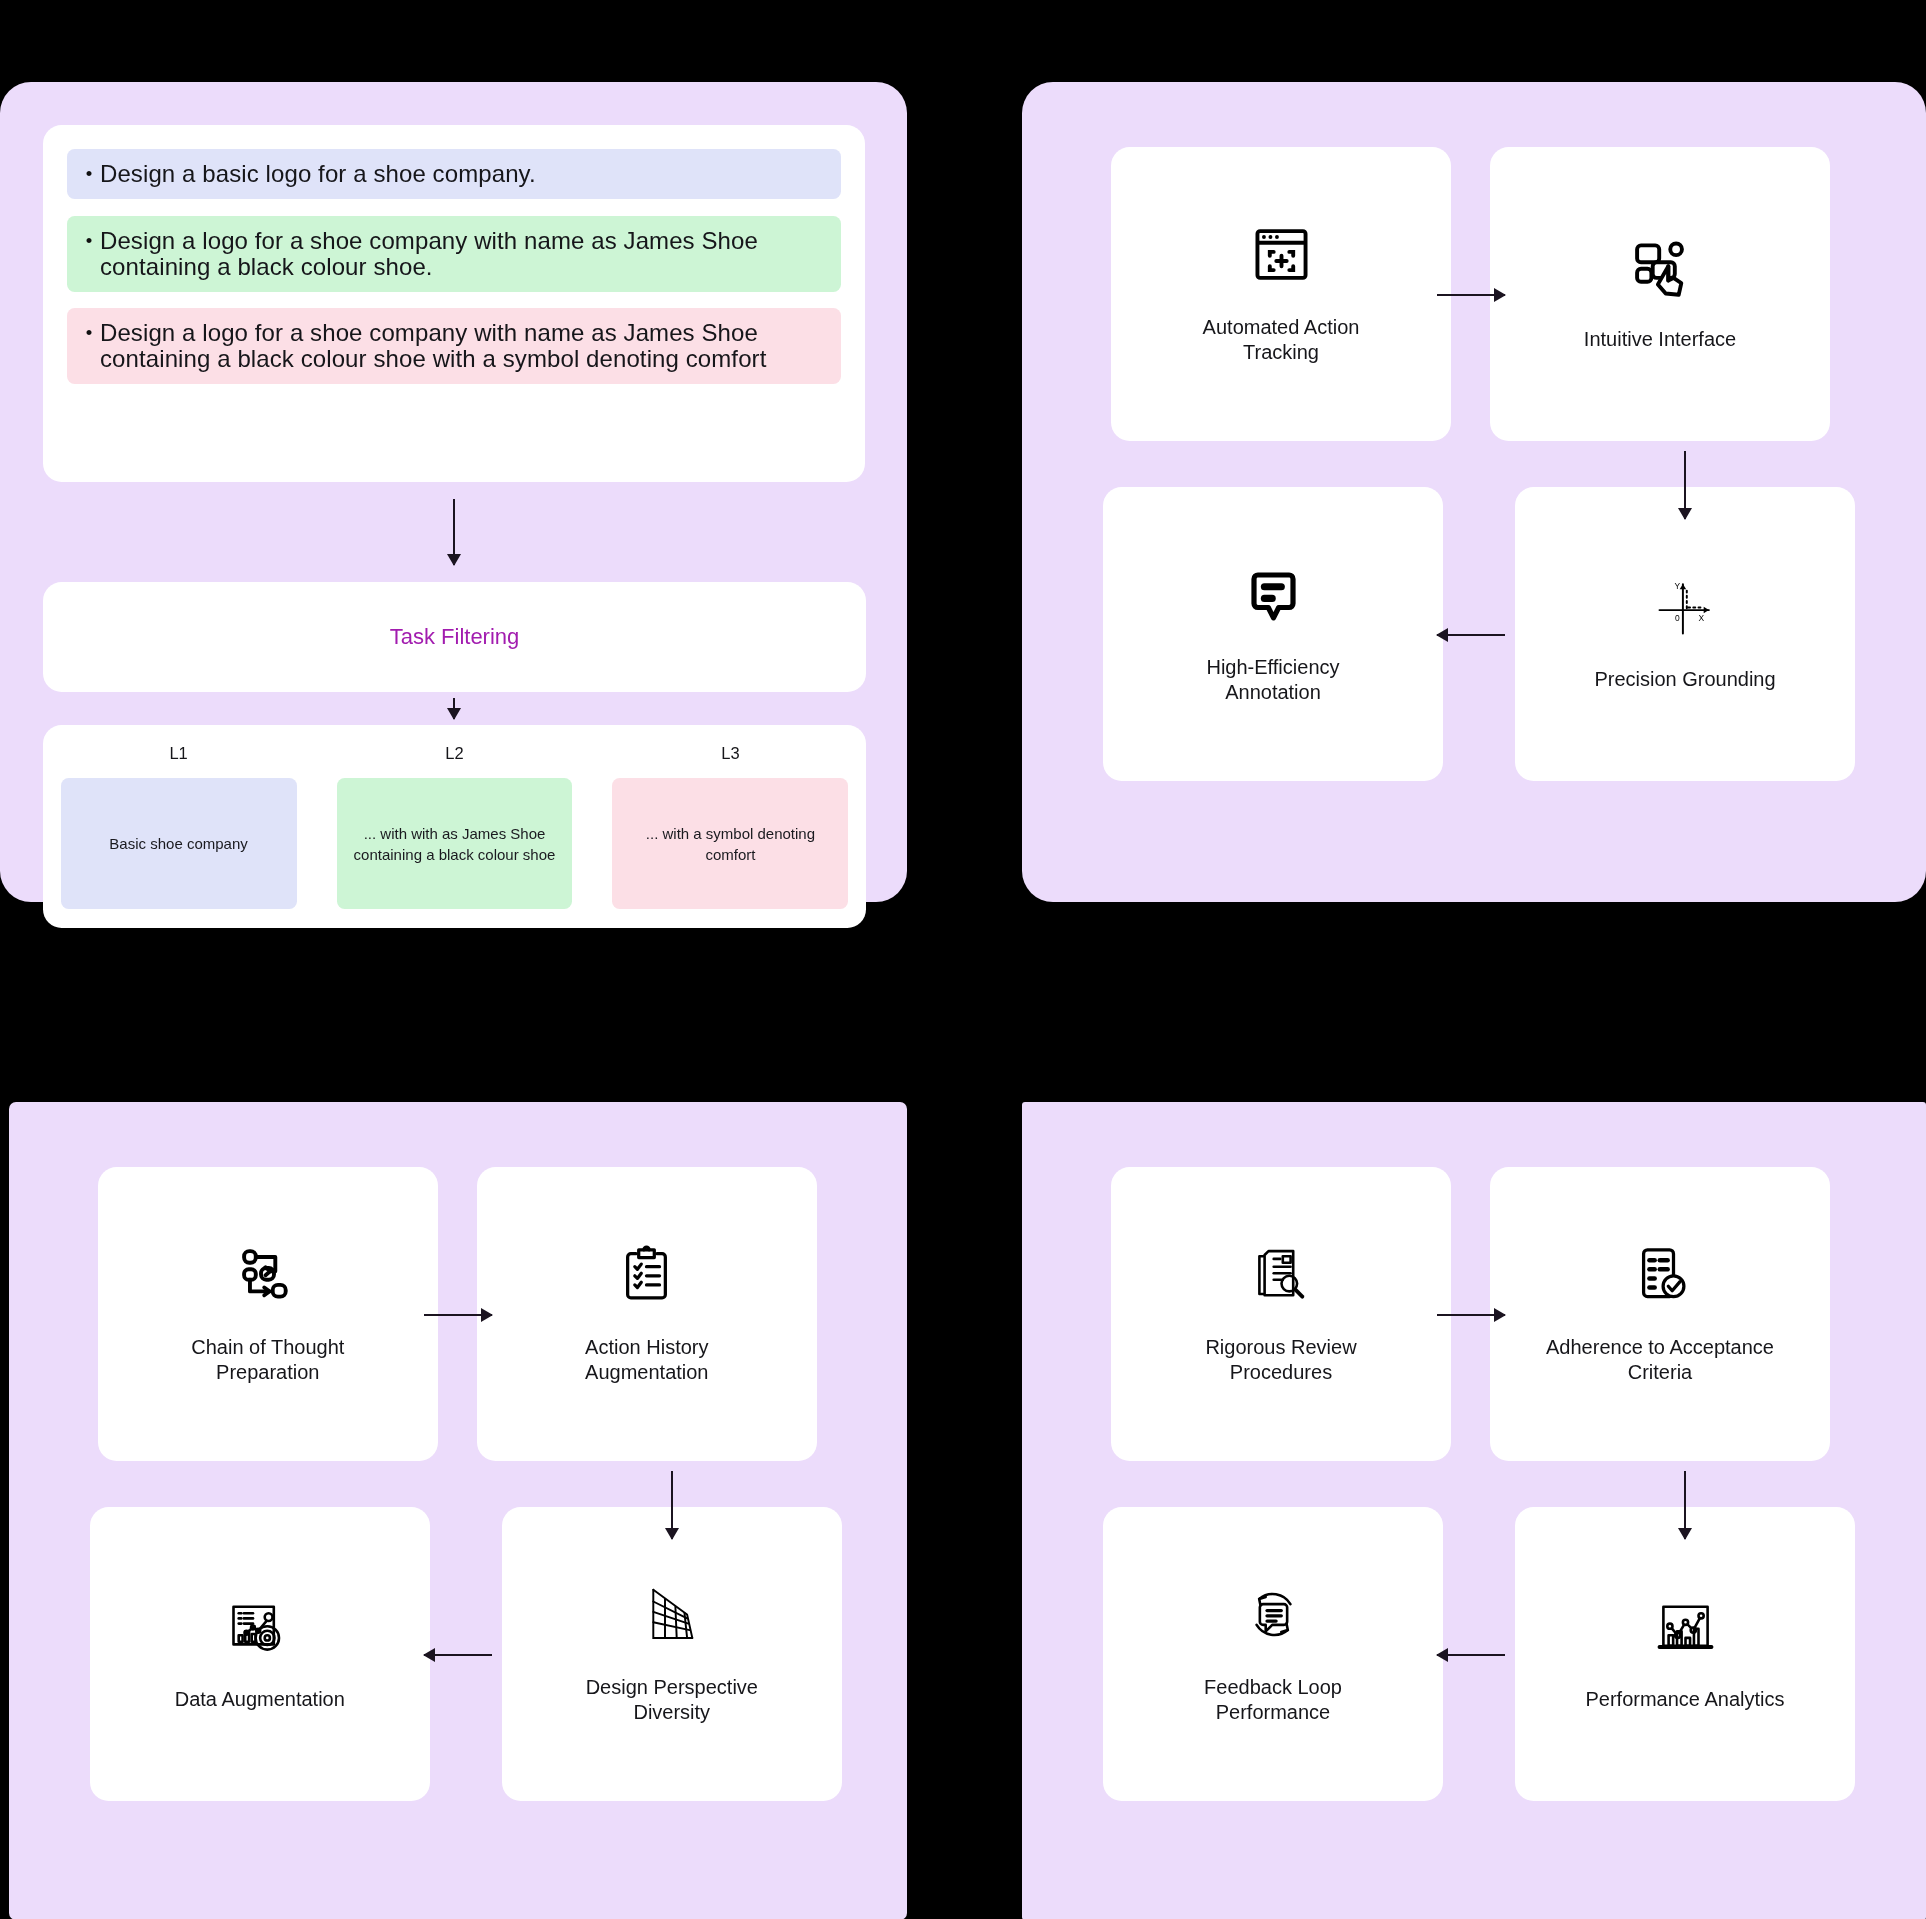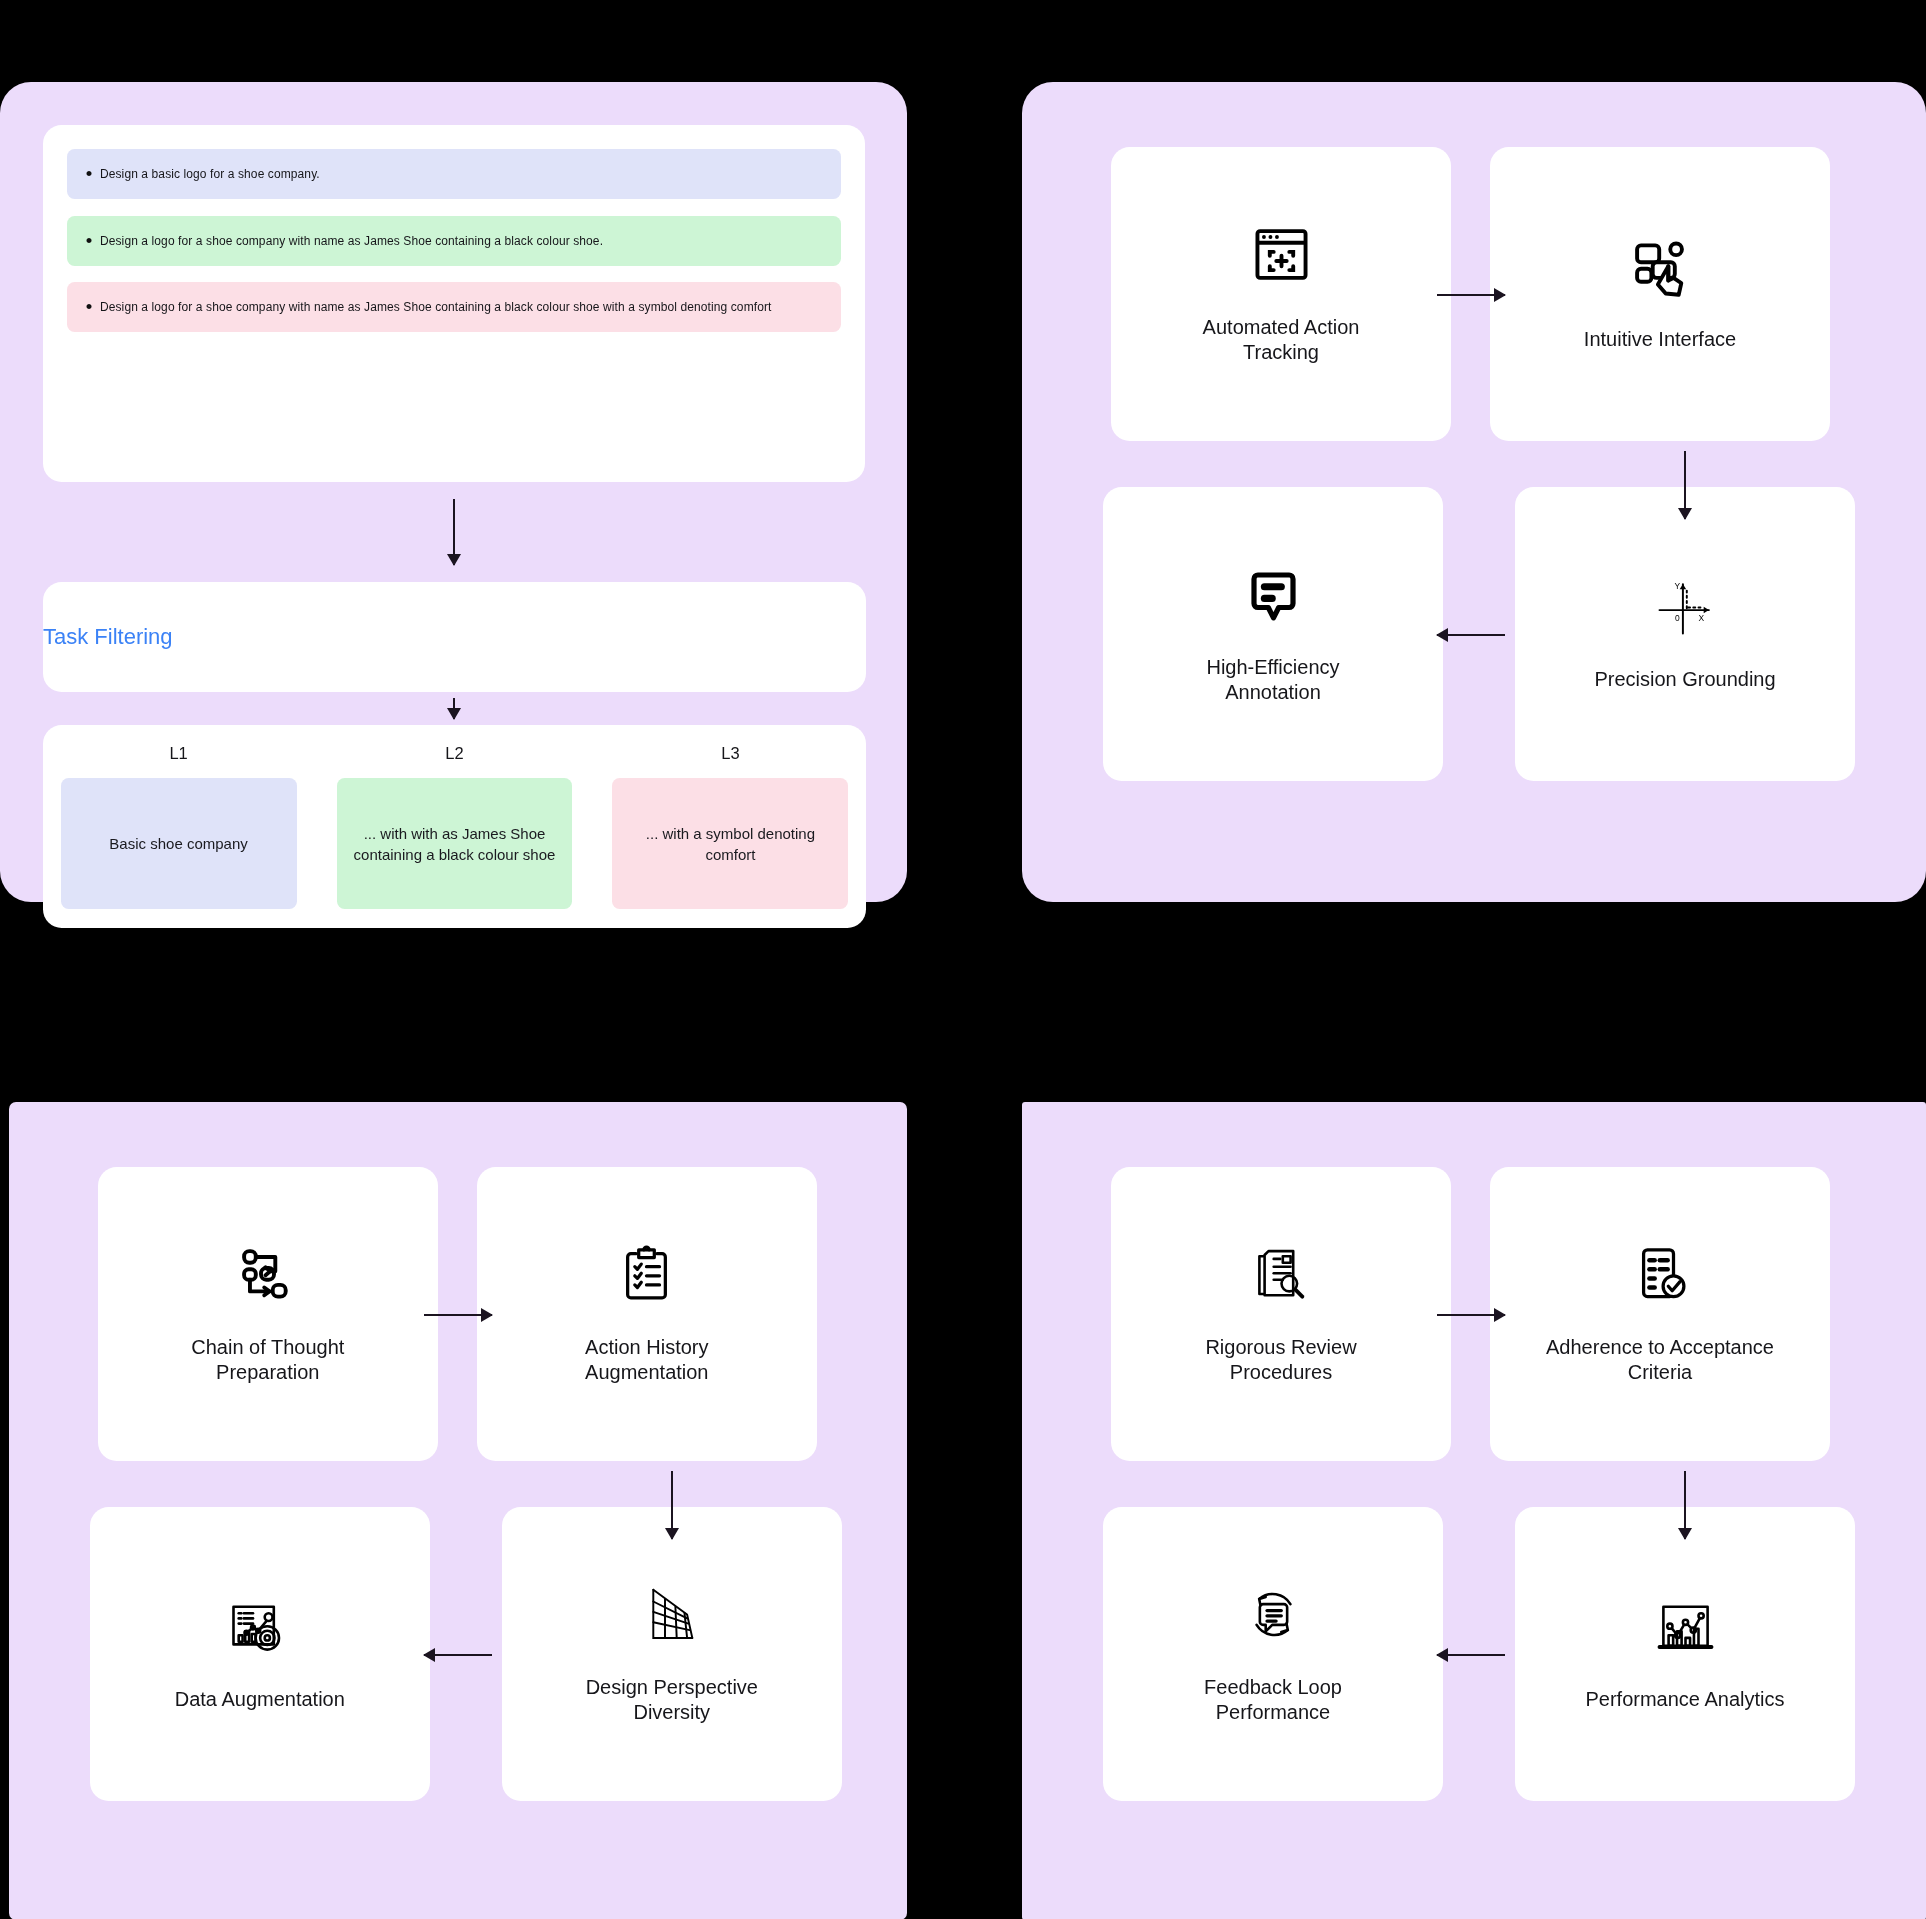"Design a basic logo for" .prompt-item .ptext { font-size: 12px -> 24px }
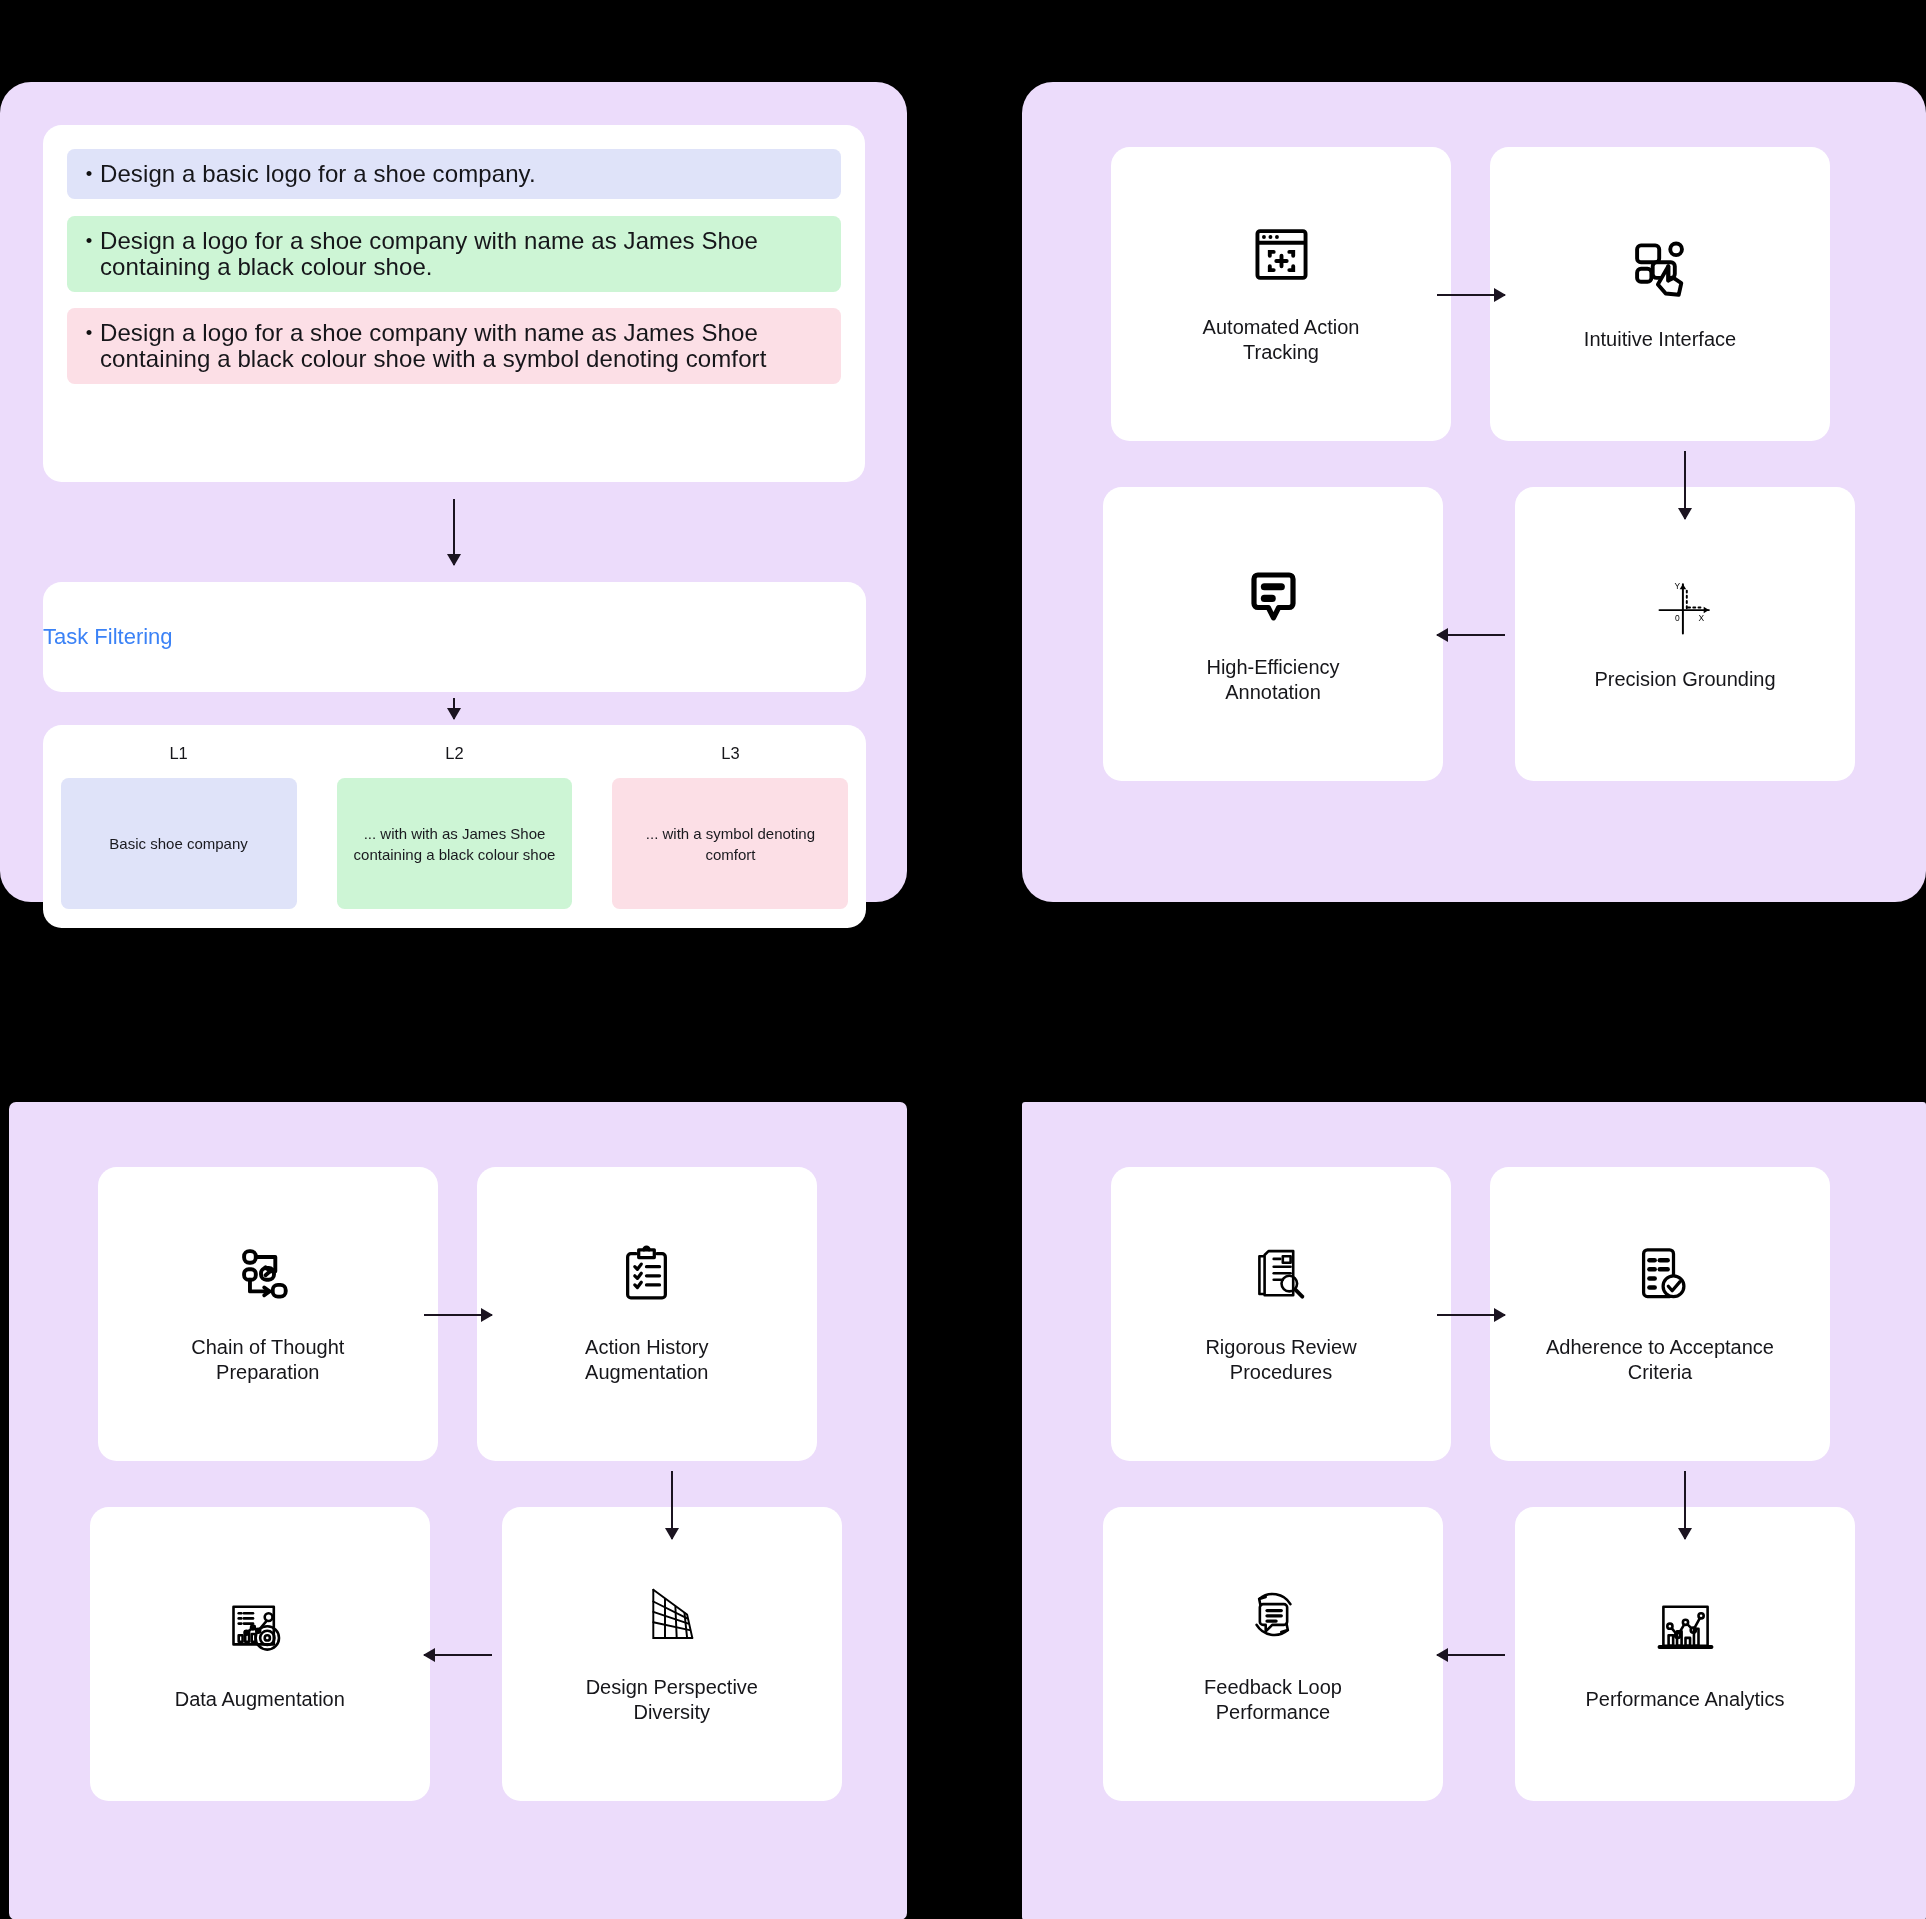"Task Filtering" #filter-card .filter-label { color: #3b82f6 -> #a21caf; text-align: left -> center }
